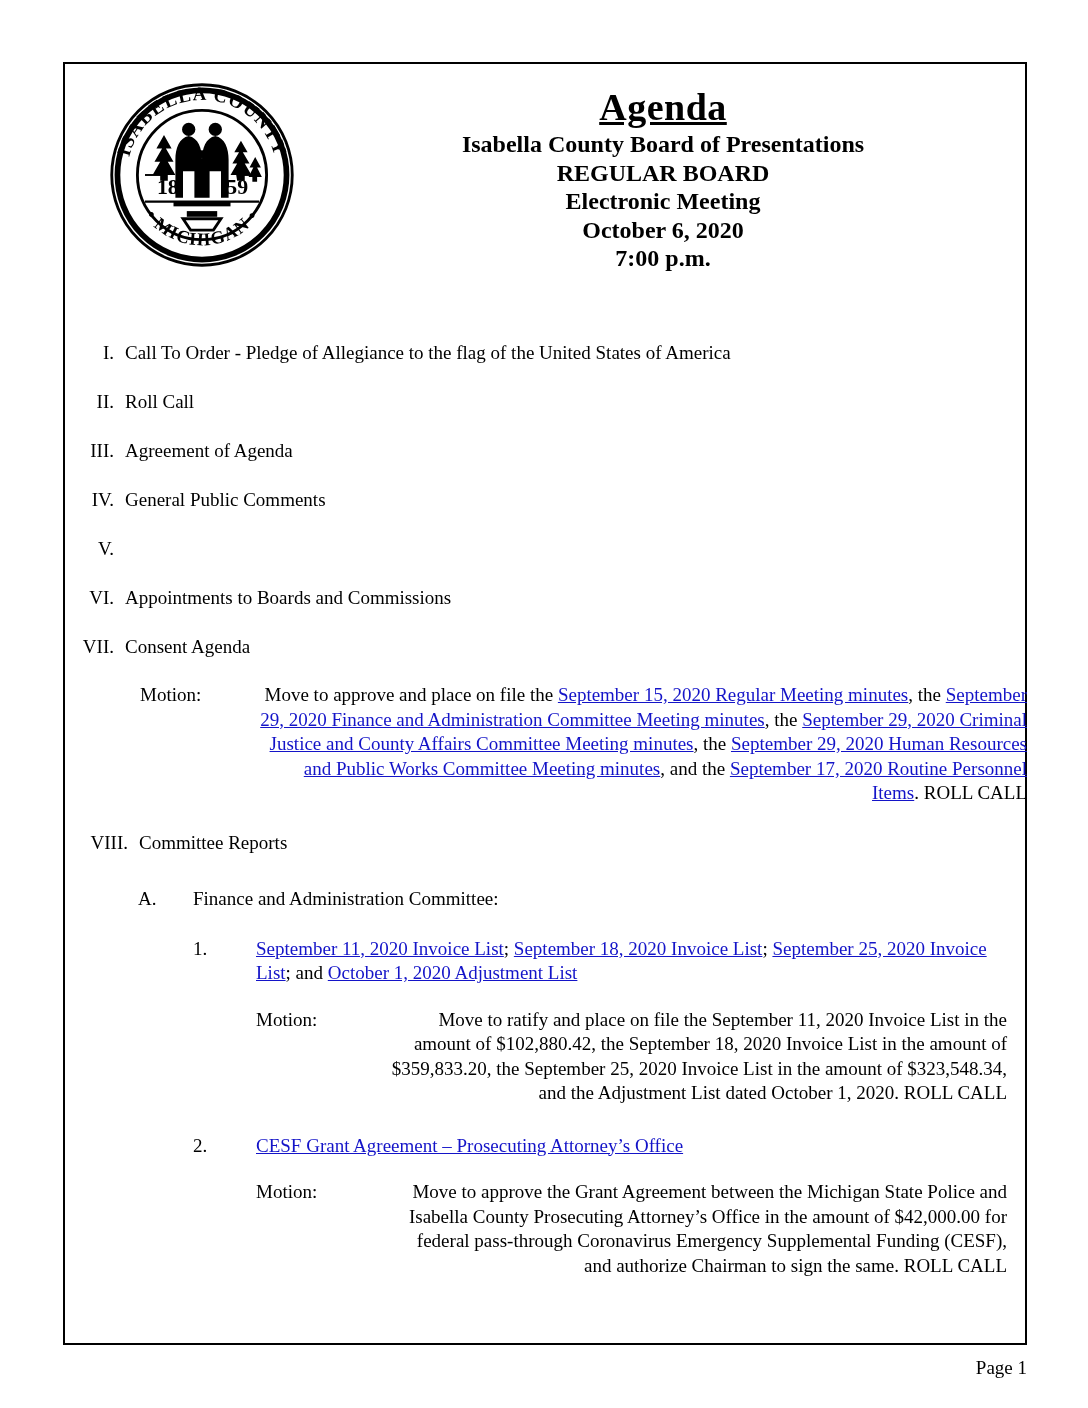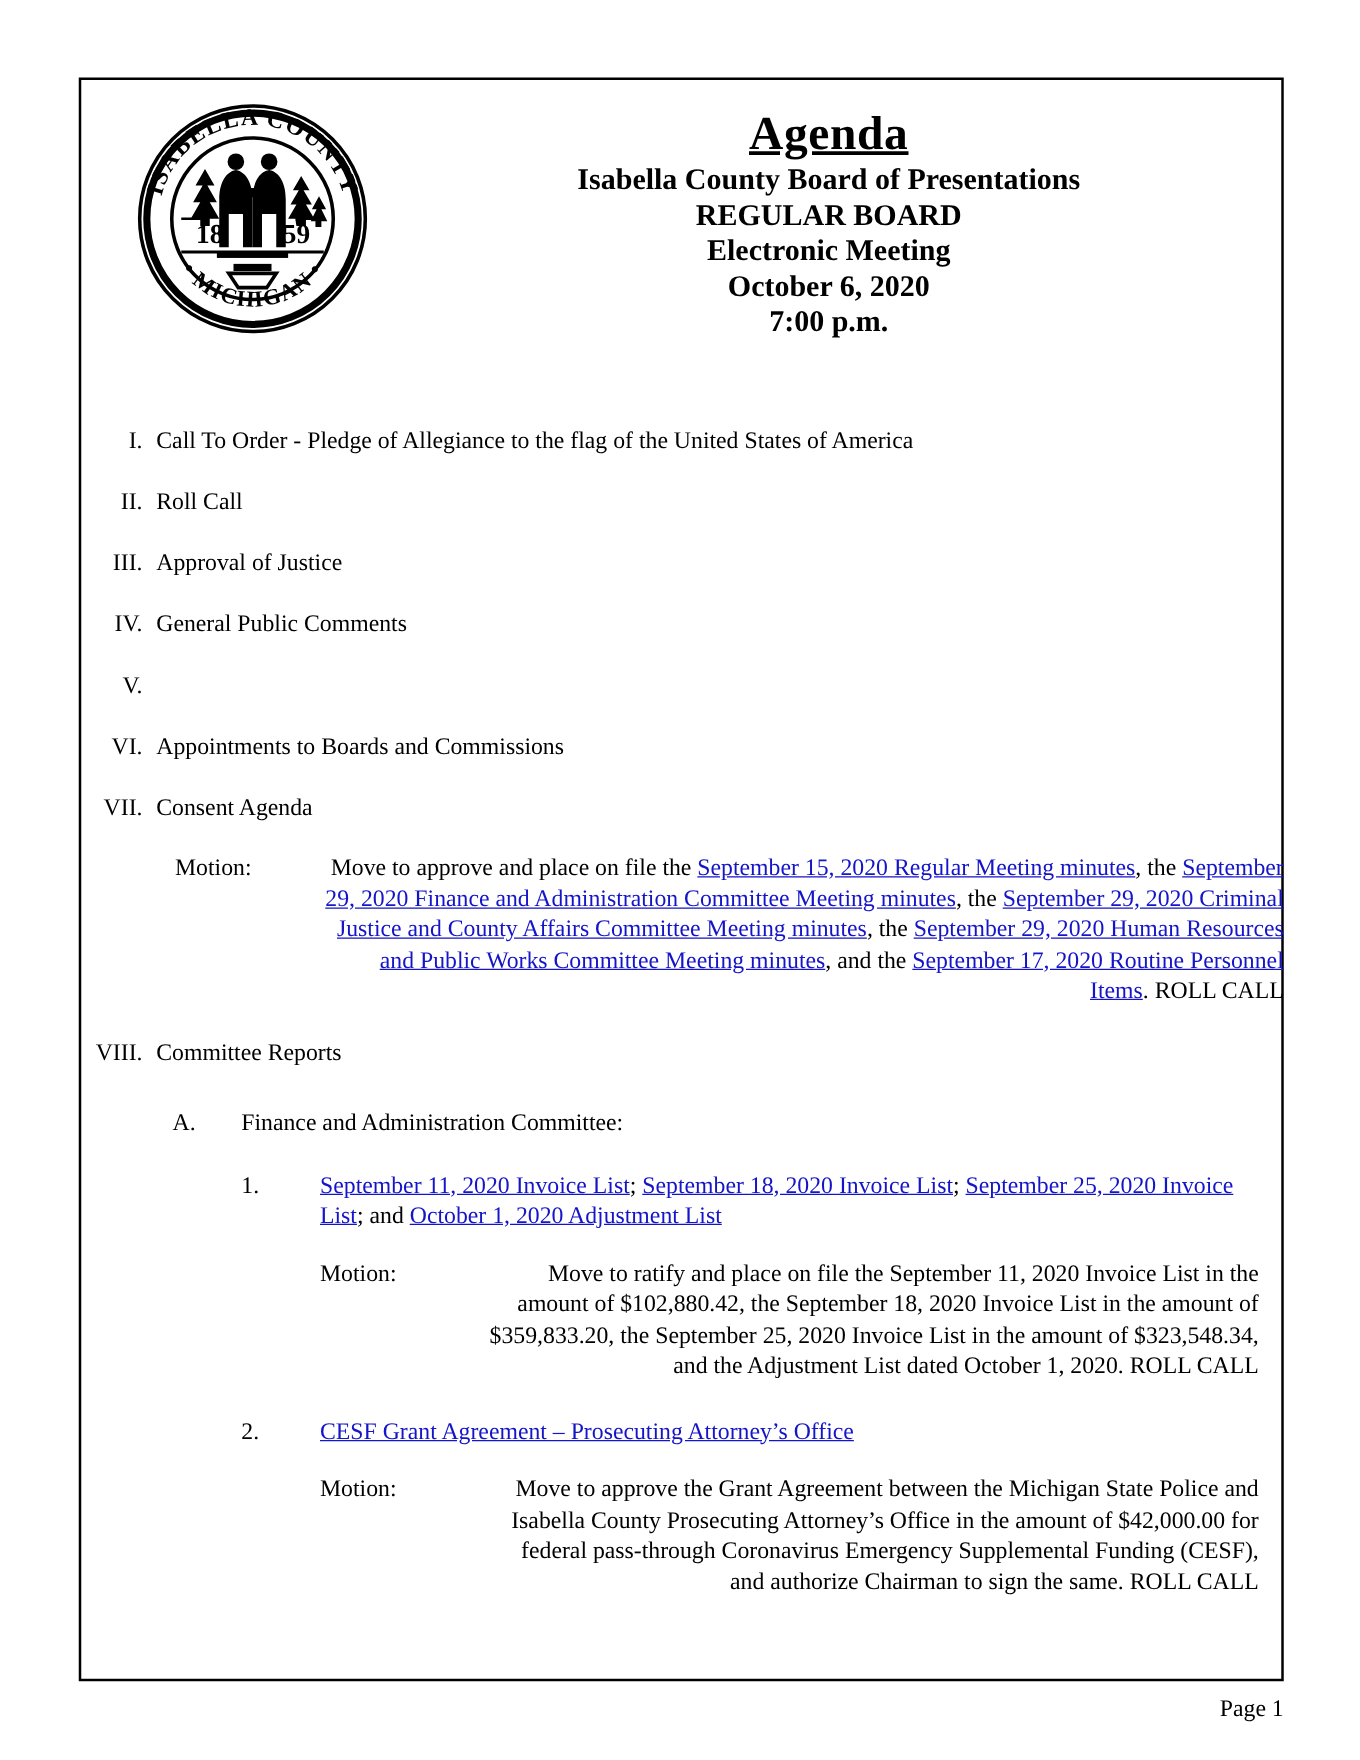"Approval of Justice" div.item-label { text: Approval of Justice -> Agreement of Agenda }
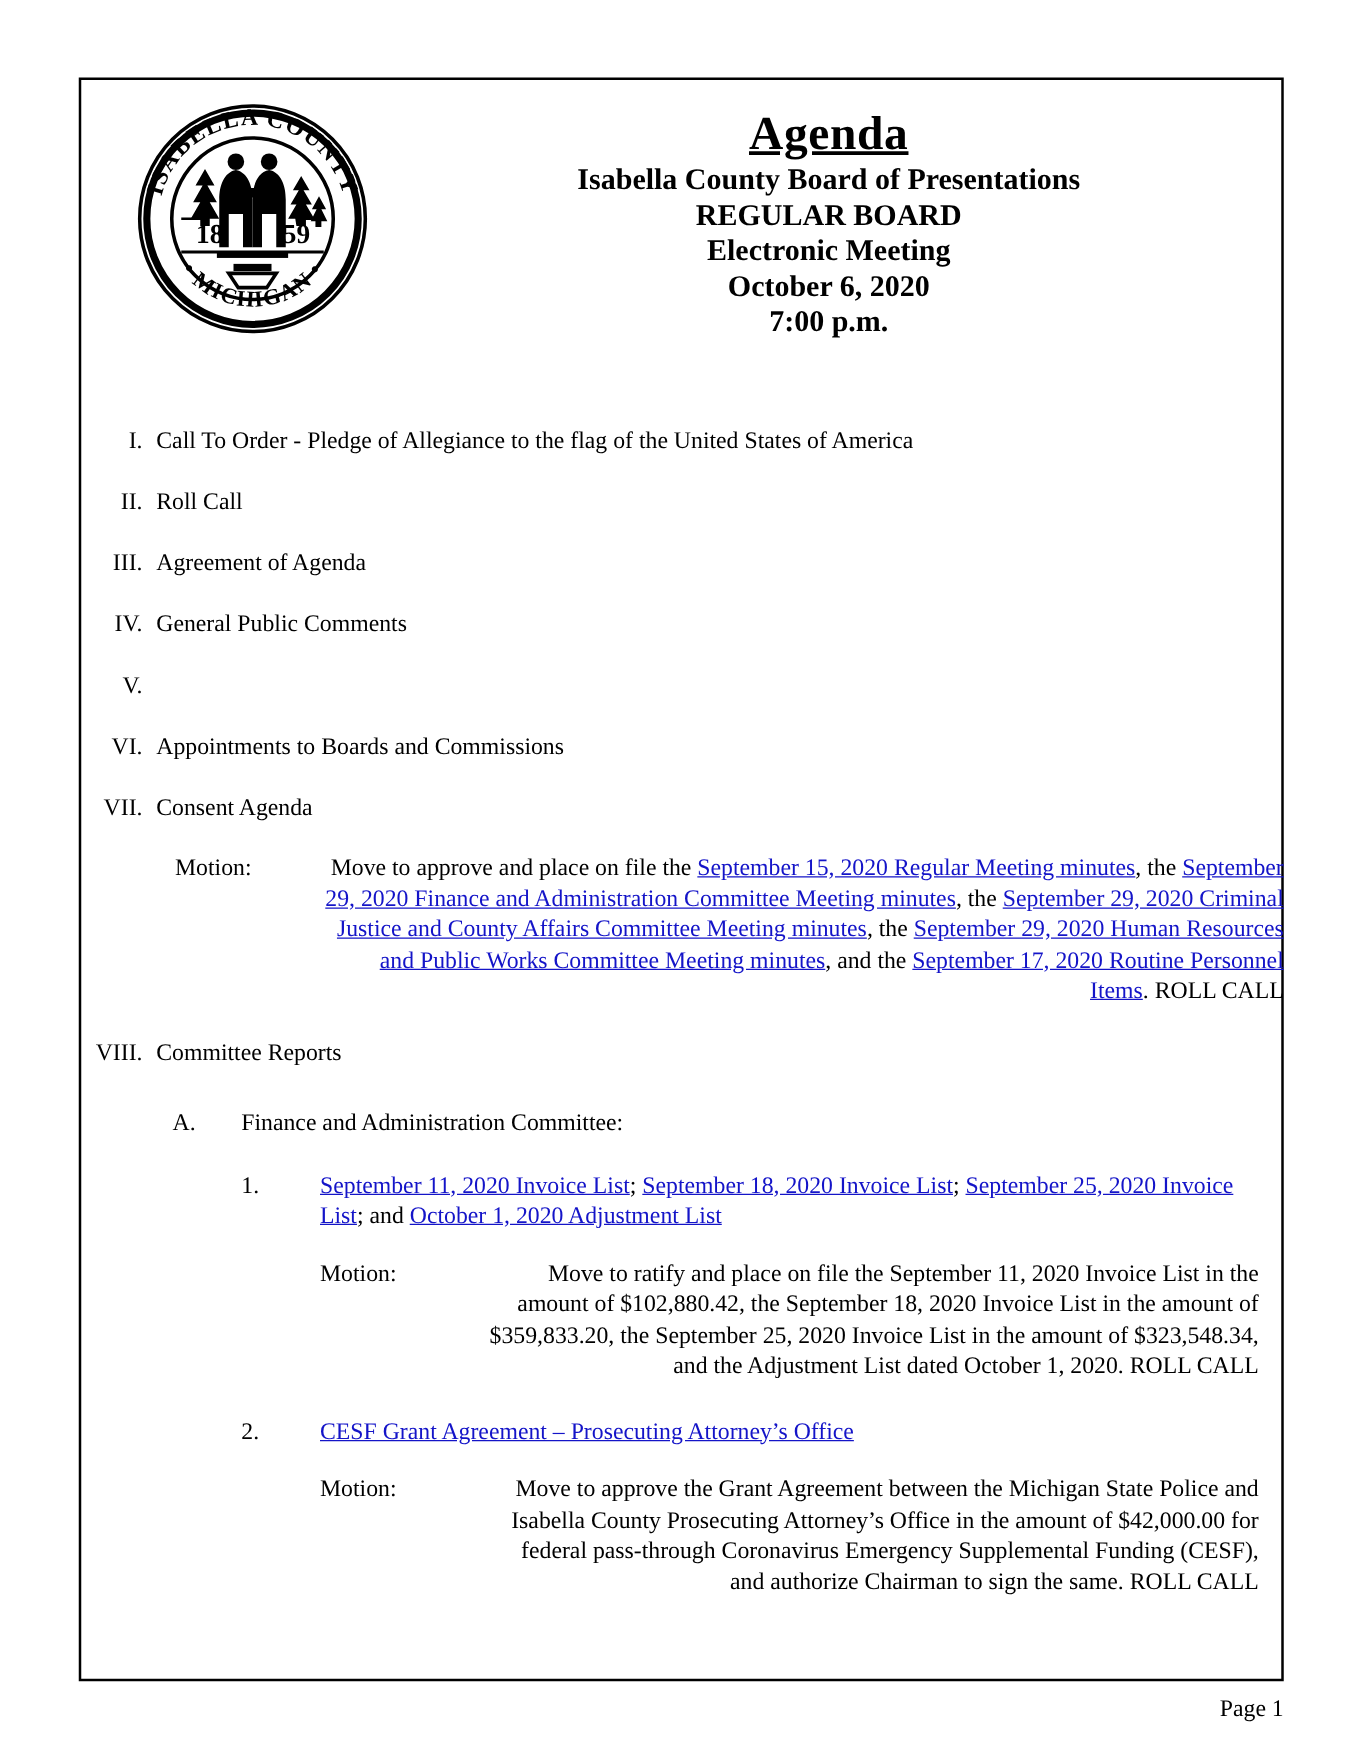"VIII." div.item { margin-left: none -> 14px }
